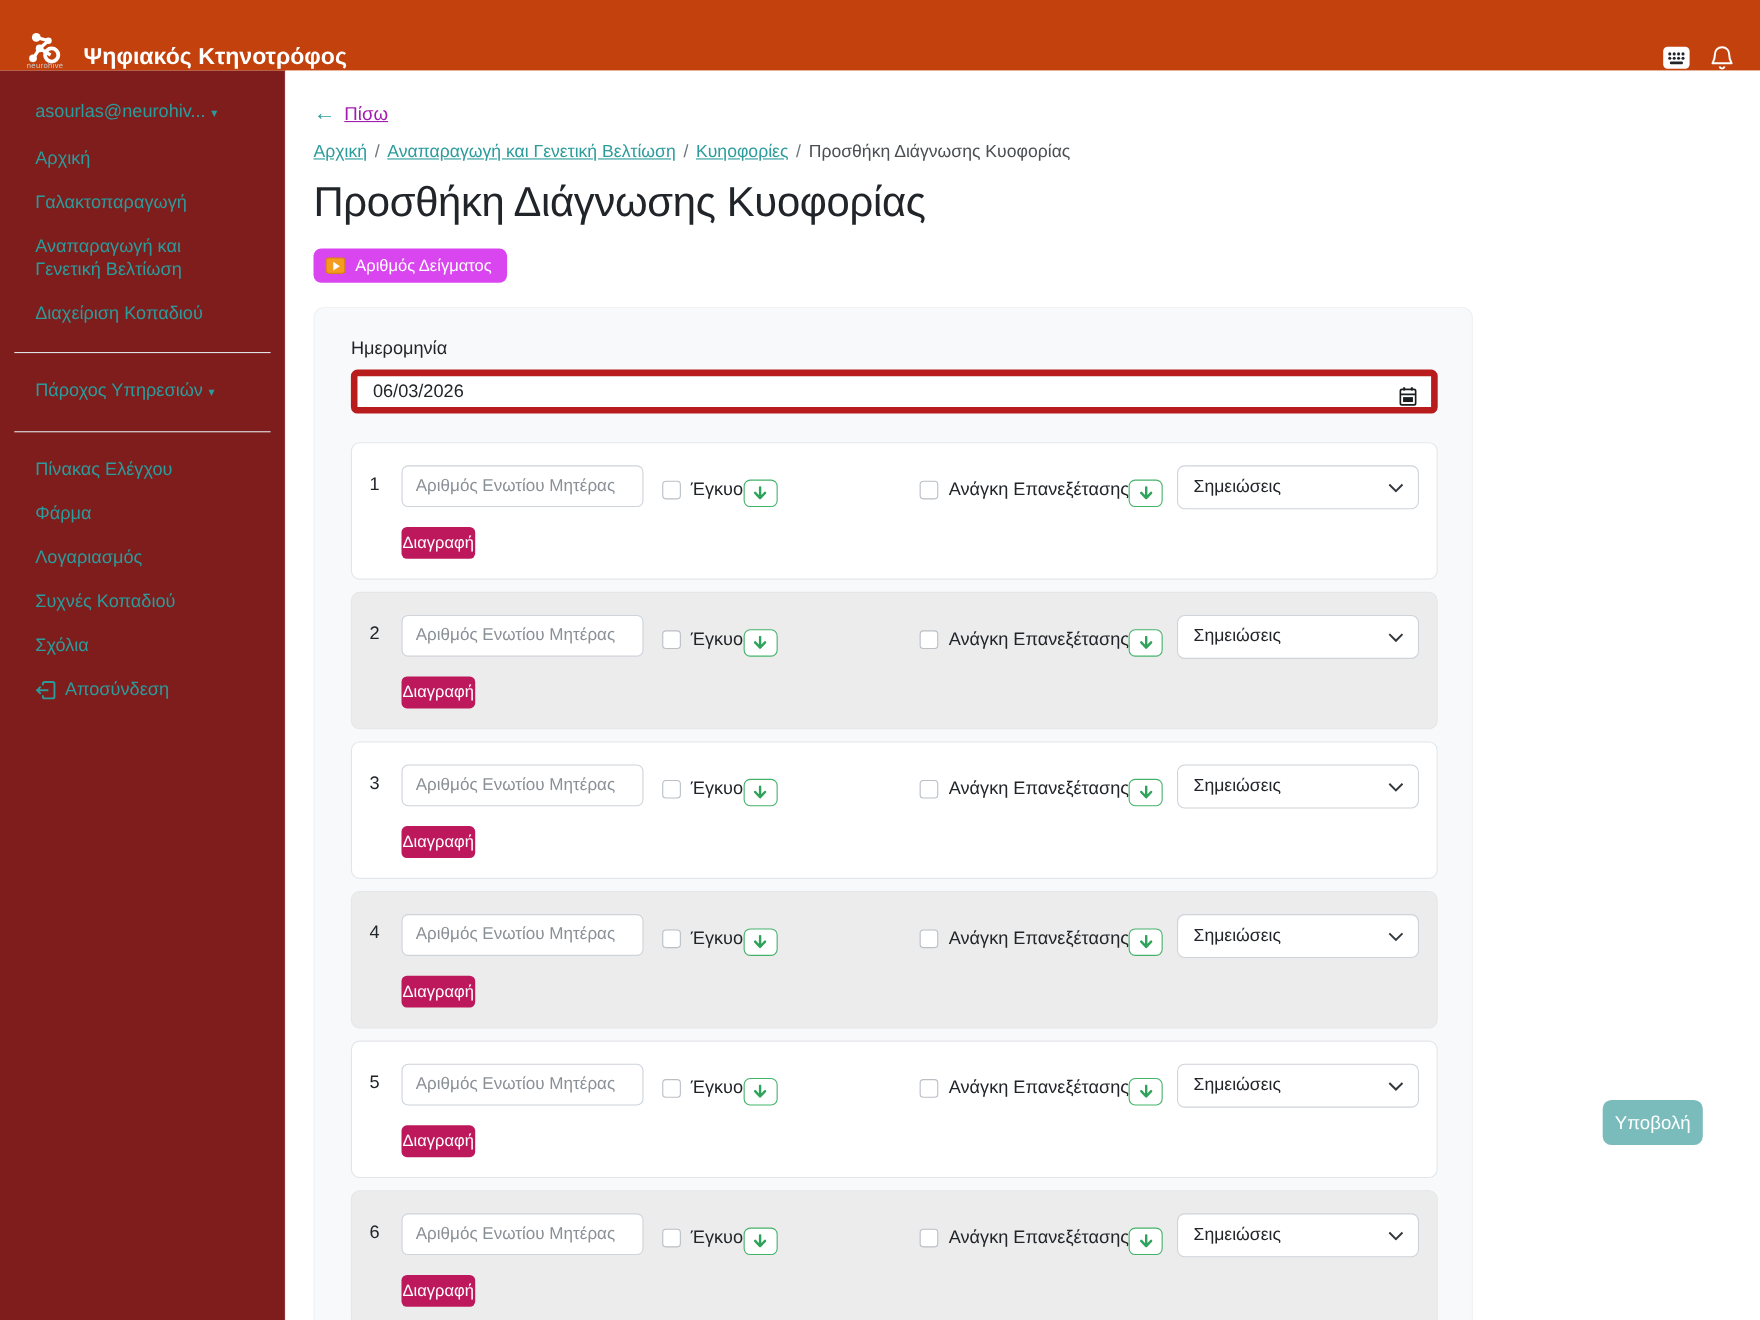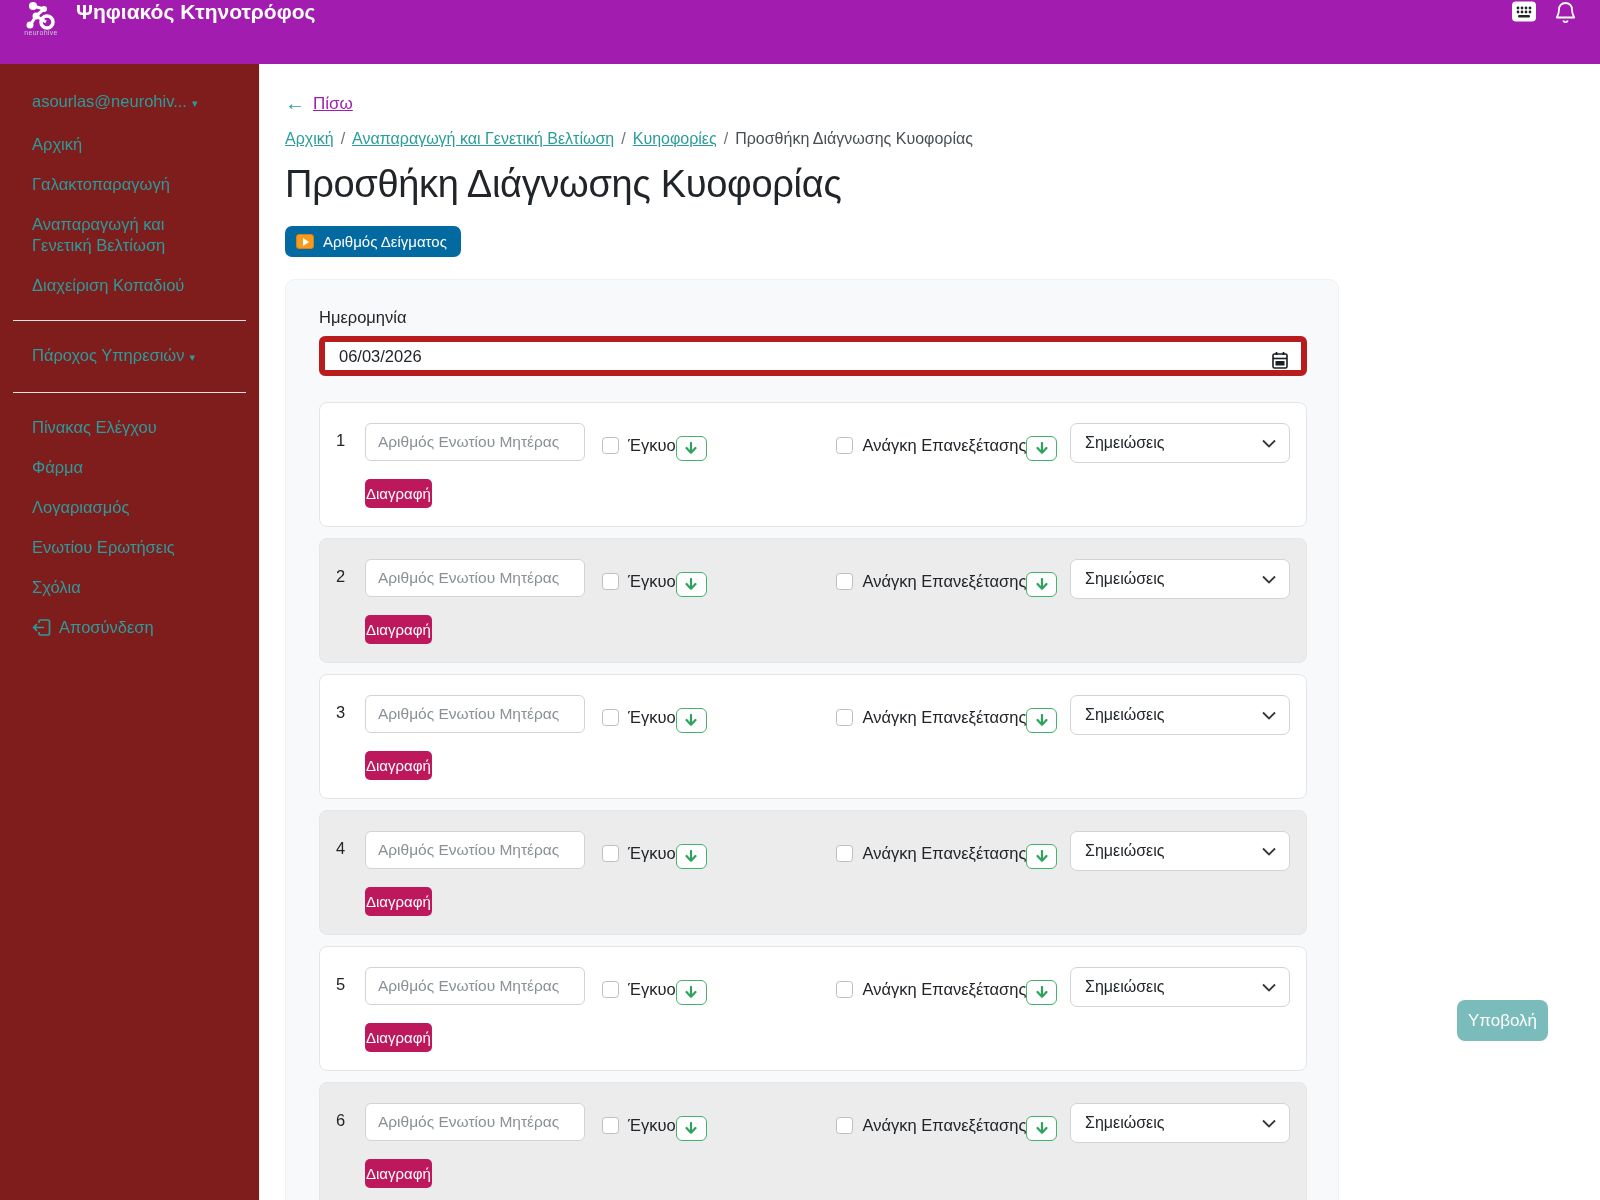"Ψηφιακός Κτηνοτρόφος" .navbar { align-items: flex-start -> flex-end; background: #a21caf -> #c2410c }
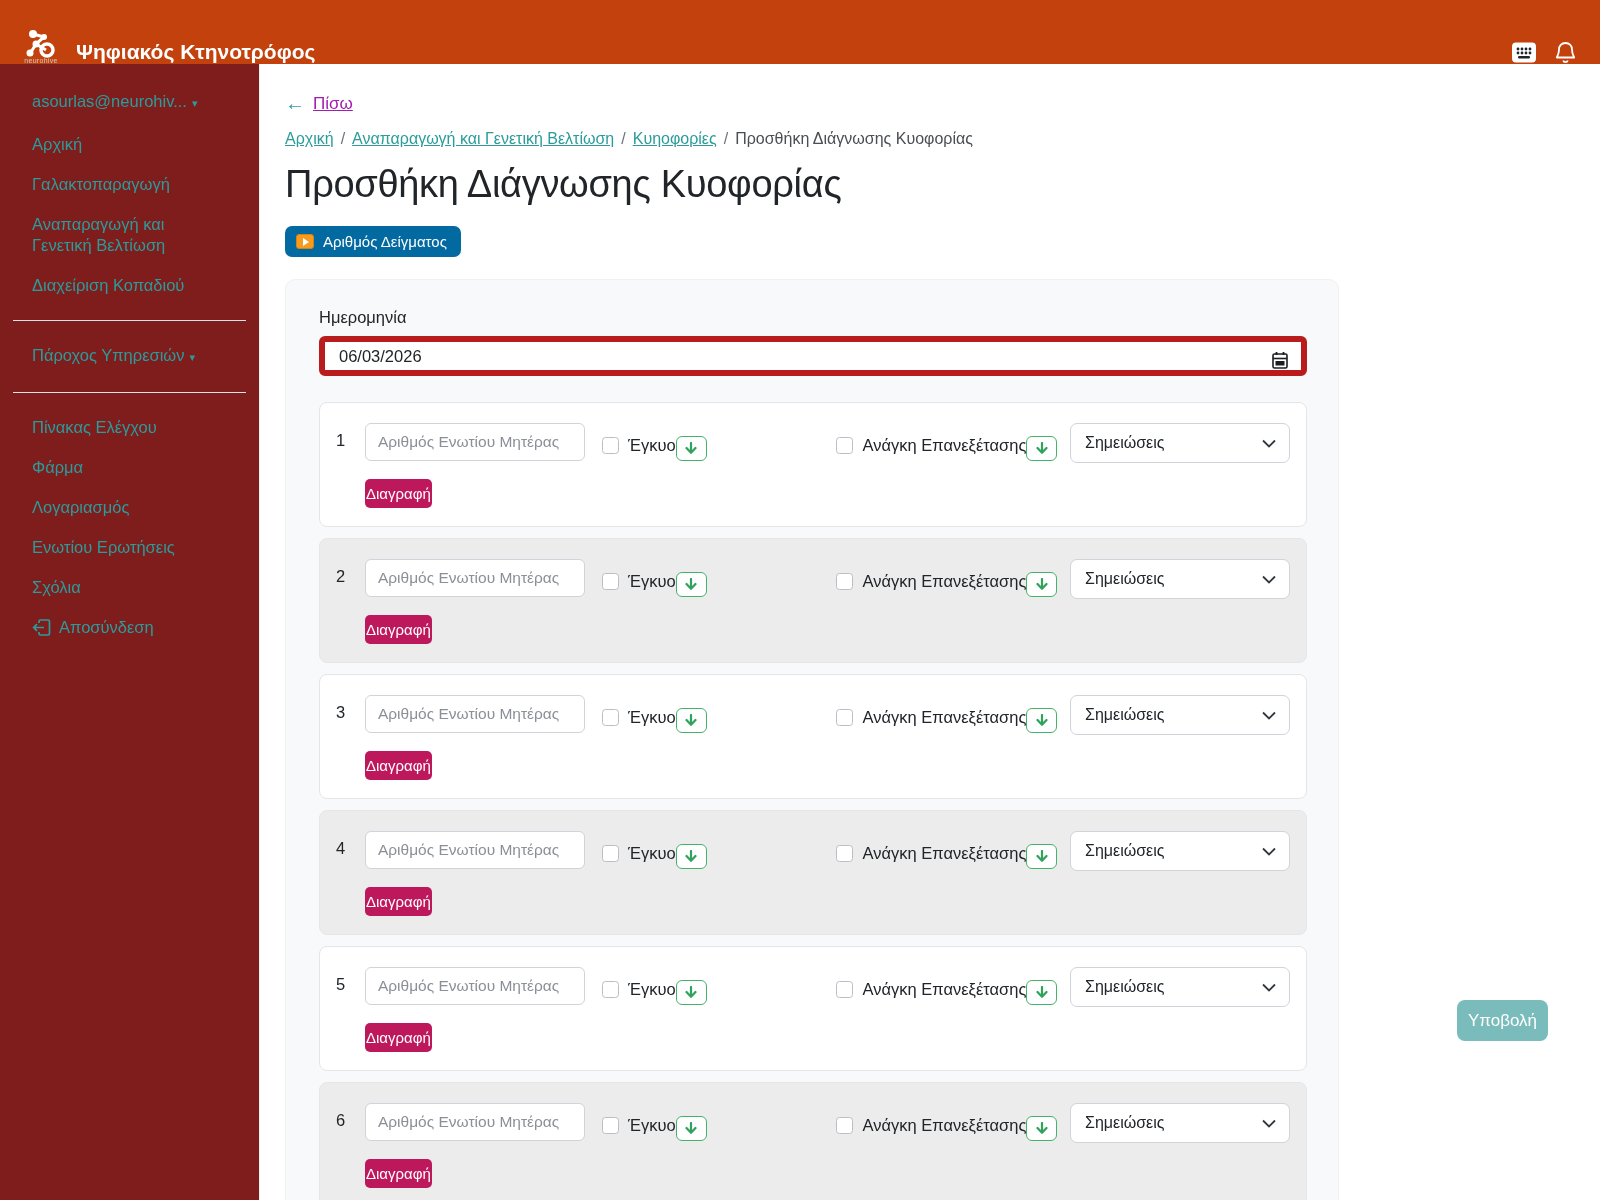"Αριθμός Δείγματος" .sample-btn { background: #0369a1 -> #d946ef }
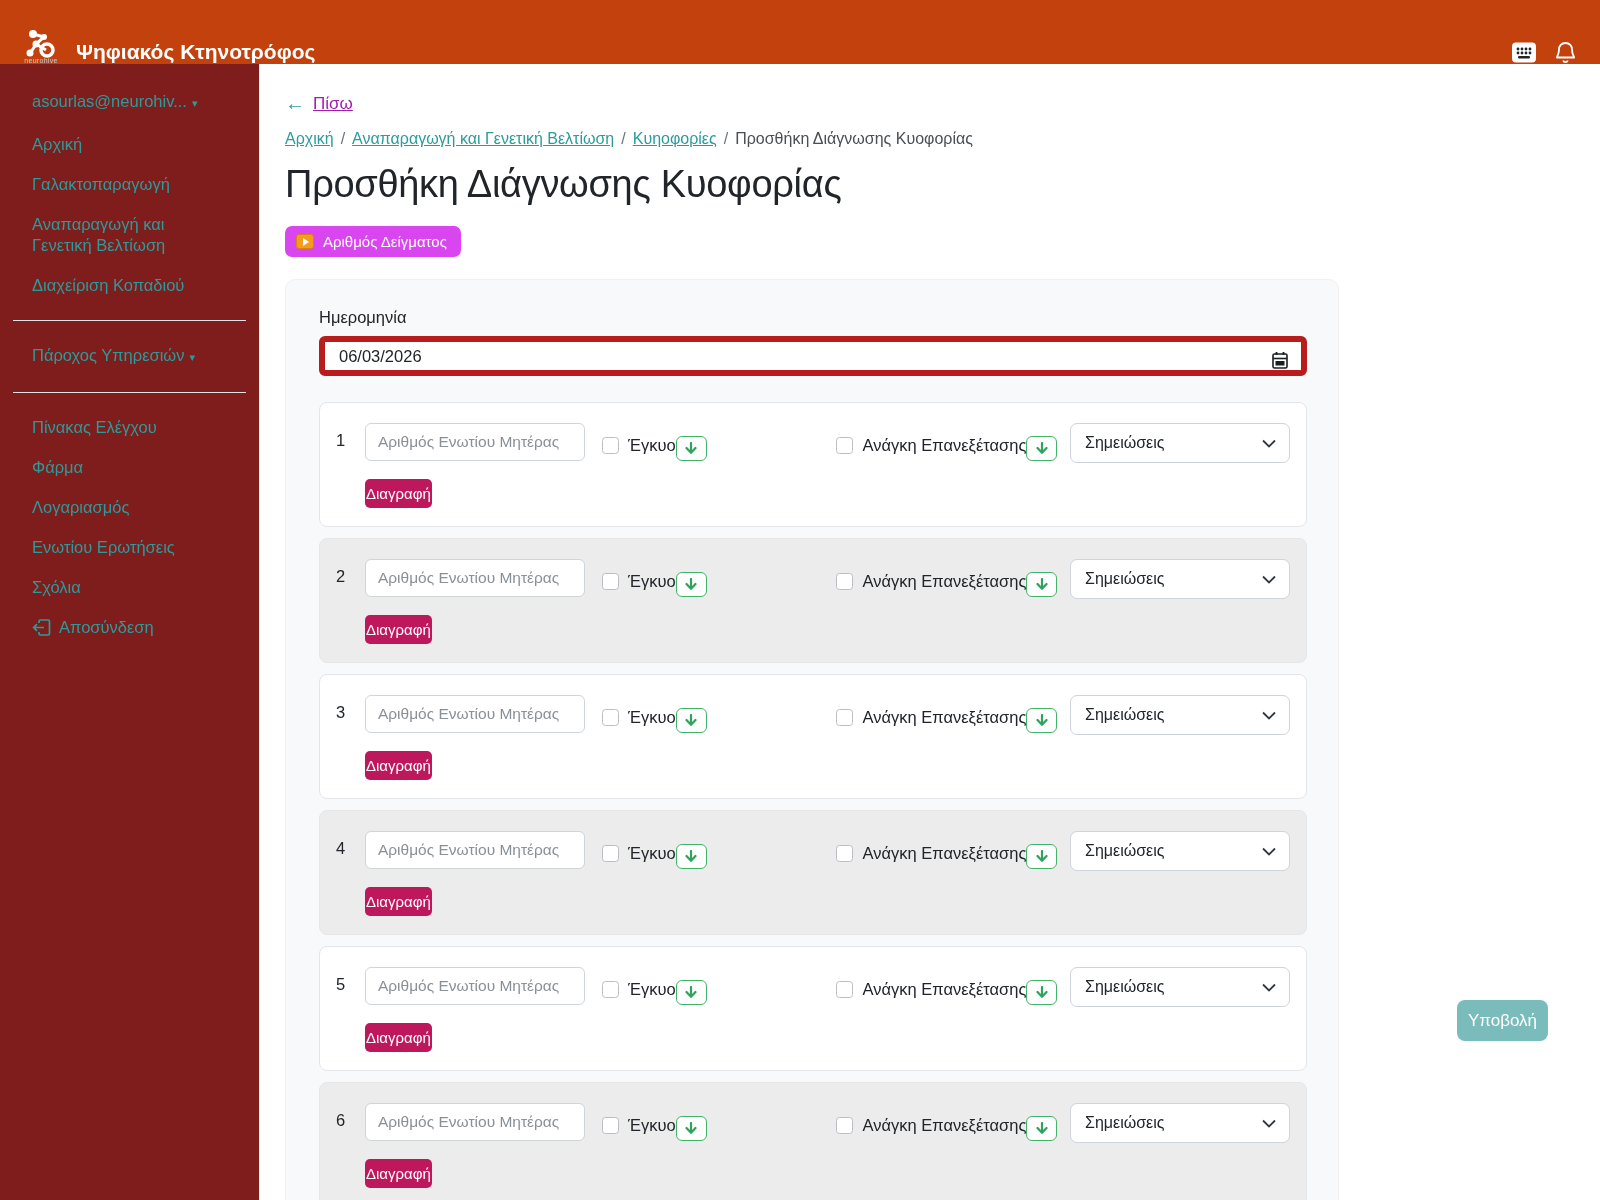"Ενωτίου Ερωτήσεις" a.side-item { text: Ενωτίου Ερωτήσεις -> Συχνές Κοπαδιού }
